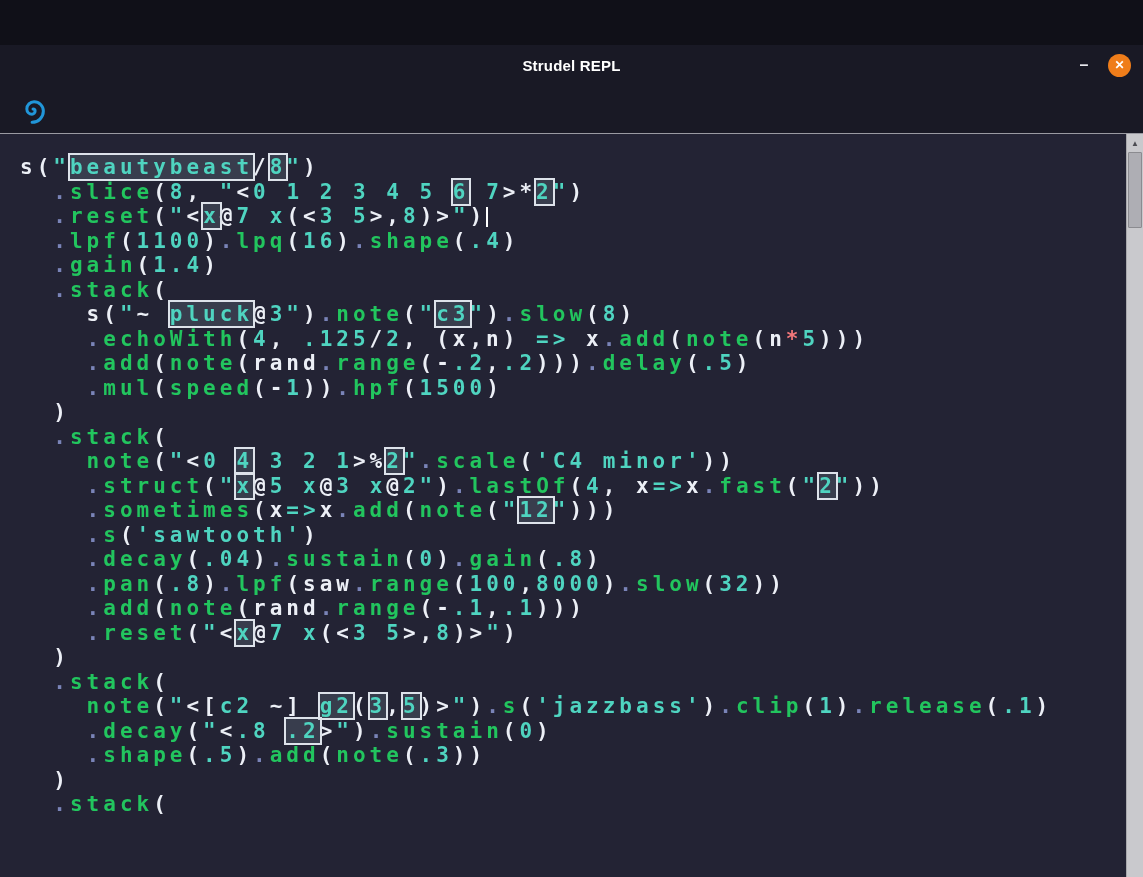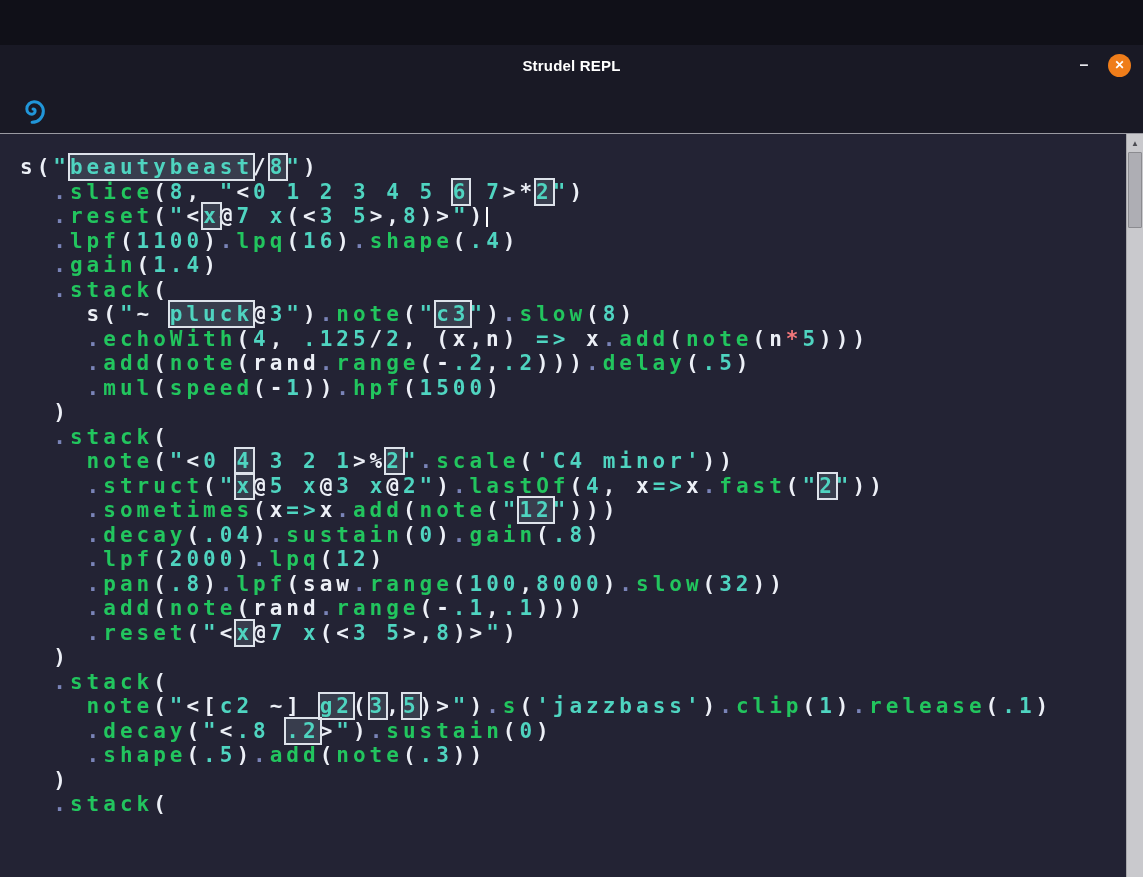".s('sawtooth')" div.line { html: none -> <div><span> </span><span>.</span><span>s</span><span>(</span><span>'sawtooth'</span><span>)</span></div> }
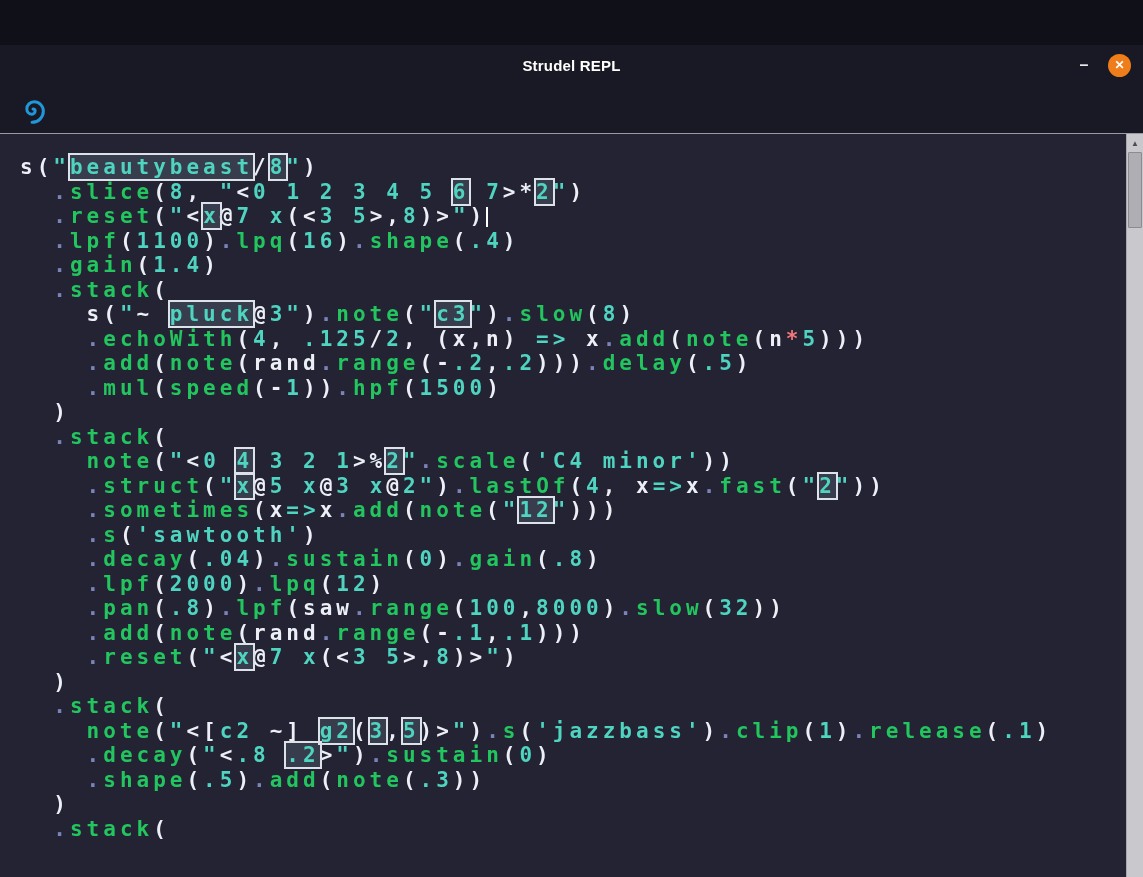".lpf(2000).lpq(12)" div.line { html: <div><span> </span><span>.</span><span>lpf</span><span>(</span><span>2000</span><span>)</span><span>.</span><span>lpq</span><span>(</span><span>12</span><span>)</span></div> -> none }
